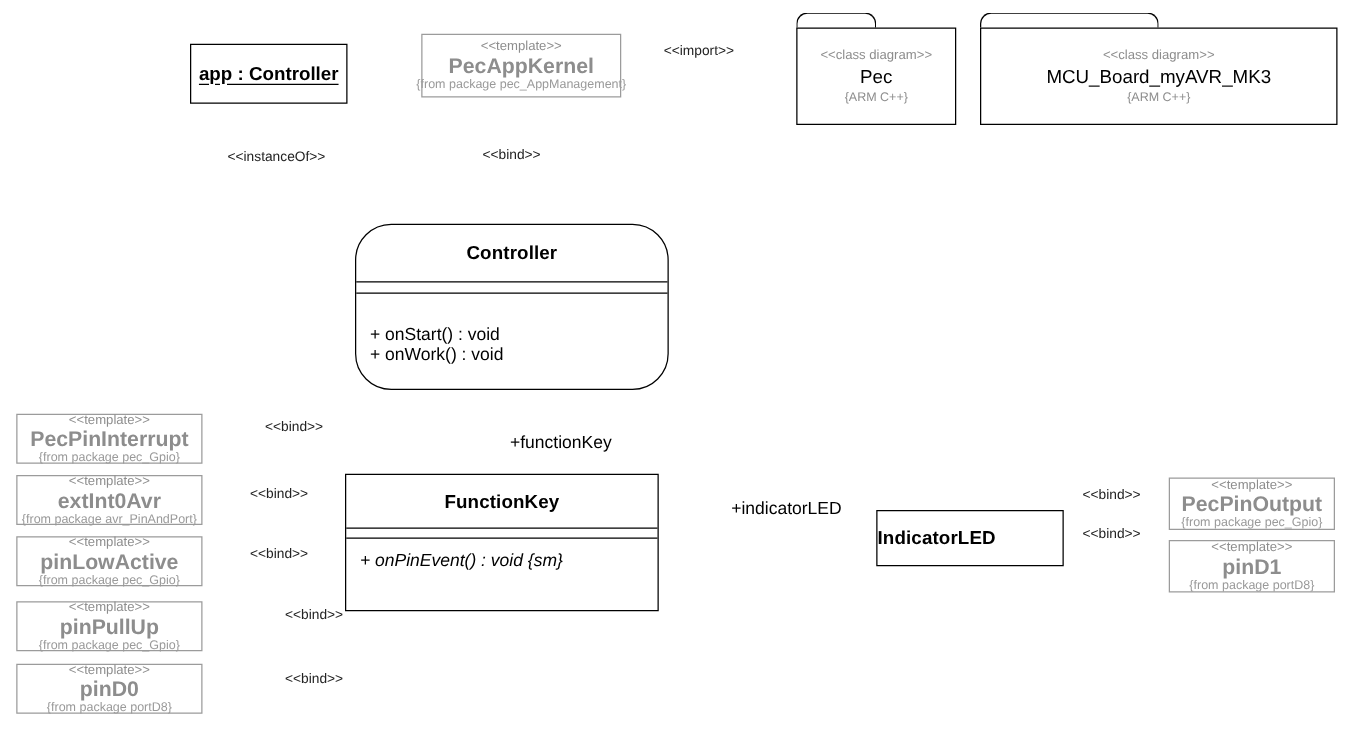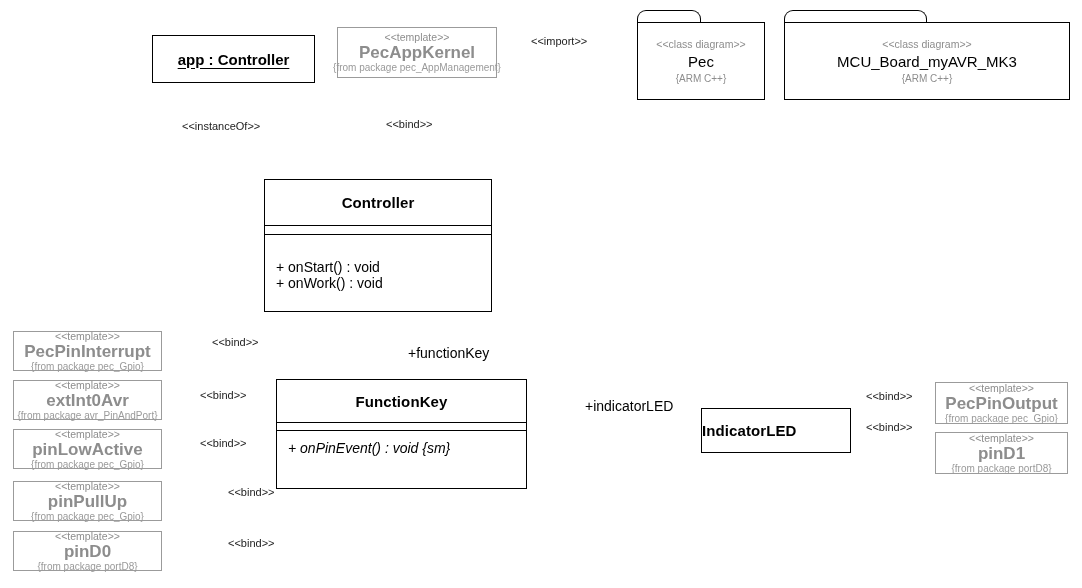"app : Controller" div.node { width: 163px -> 126px }
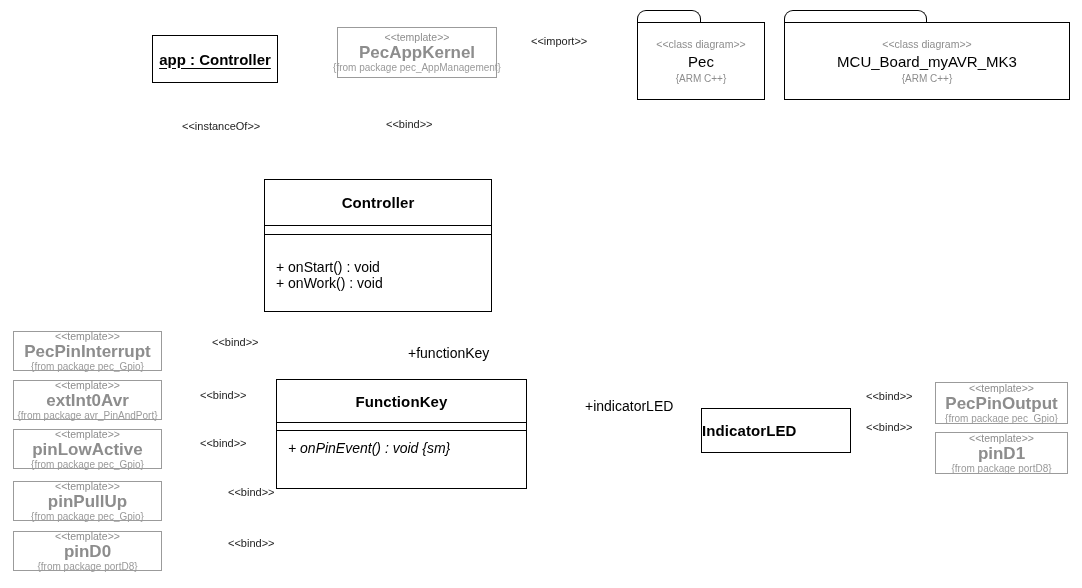"Controller" div.node { border-radius: none -> 29px; left: 264px -> 284px; width: 228px -> 251px }
